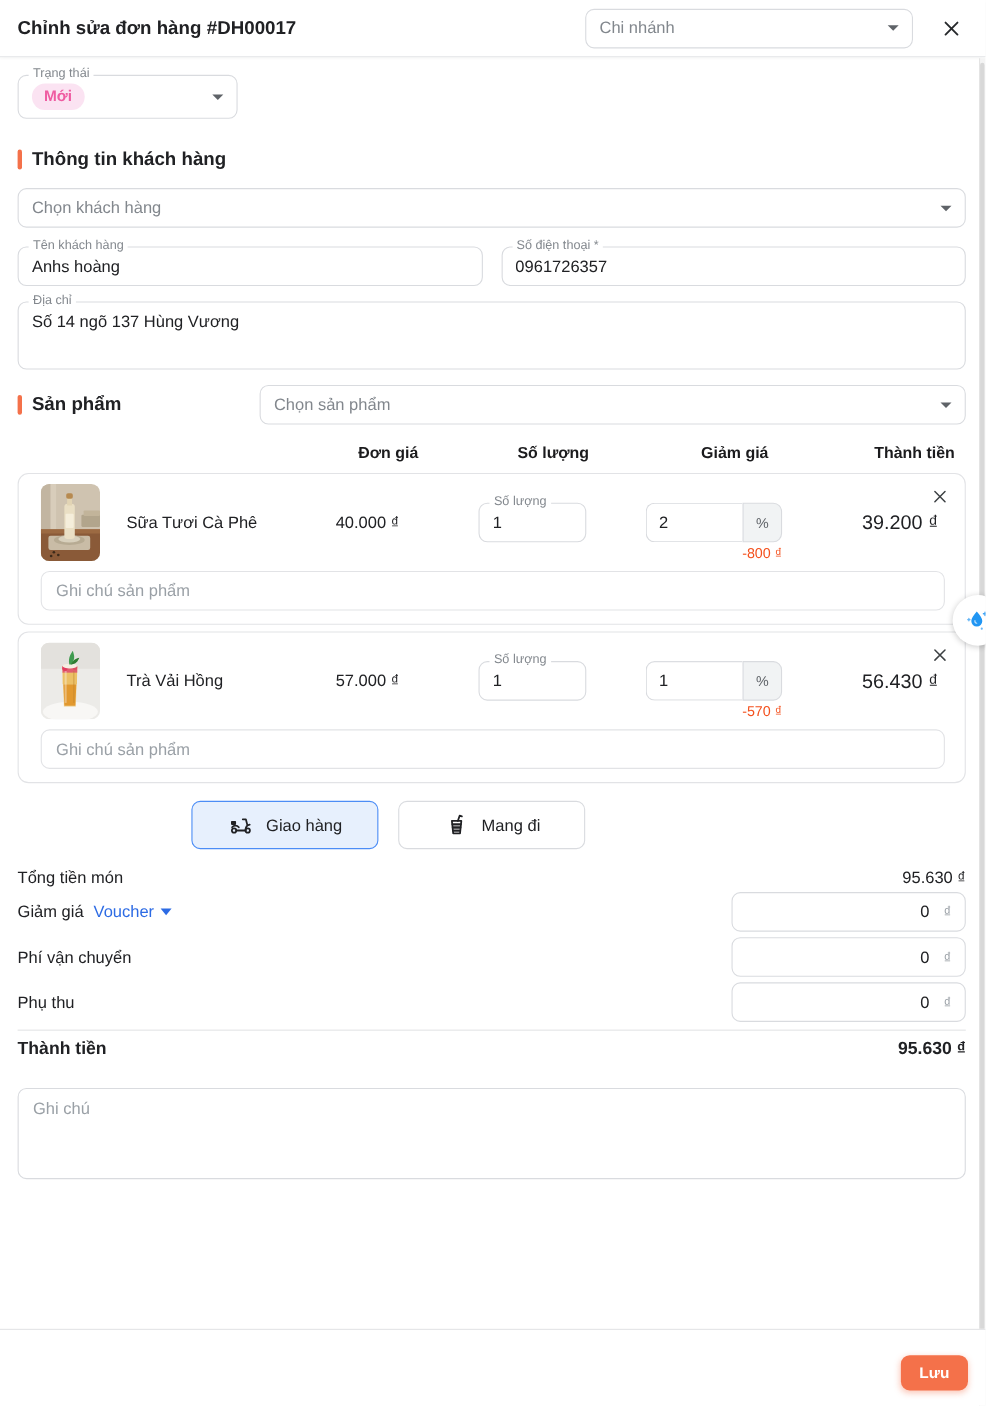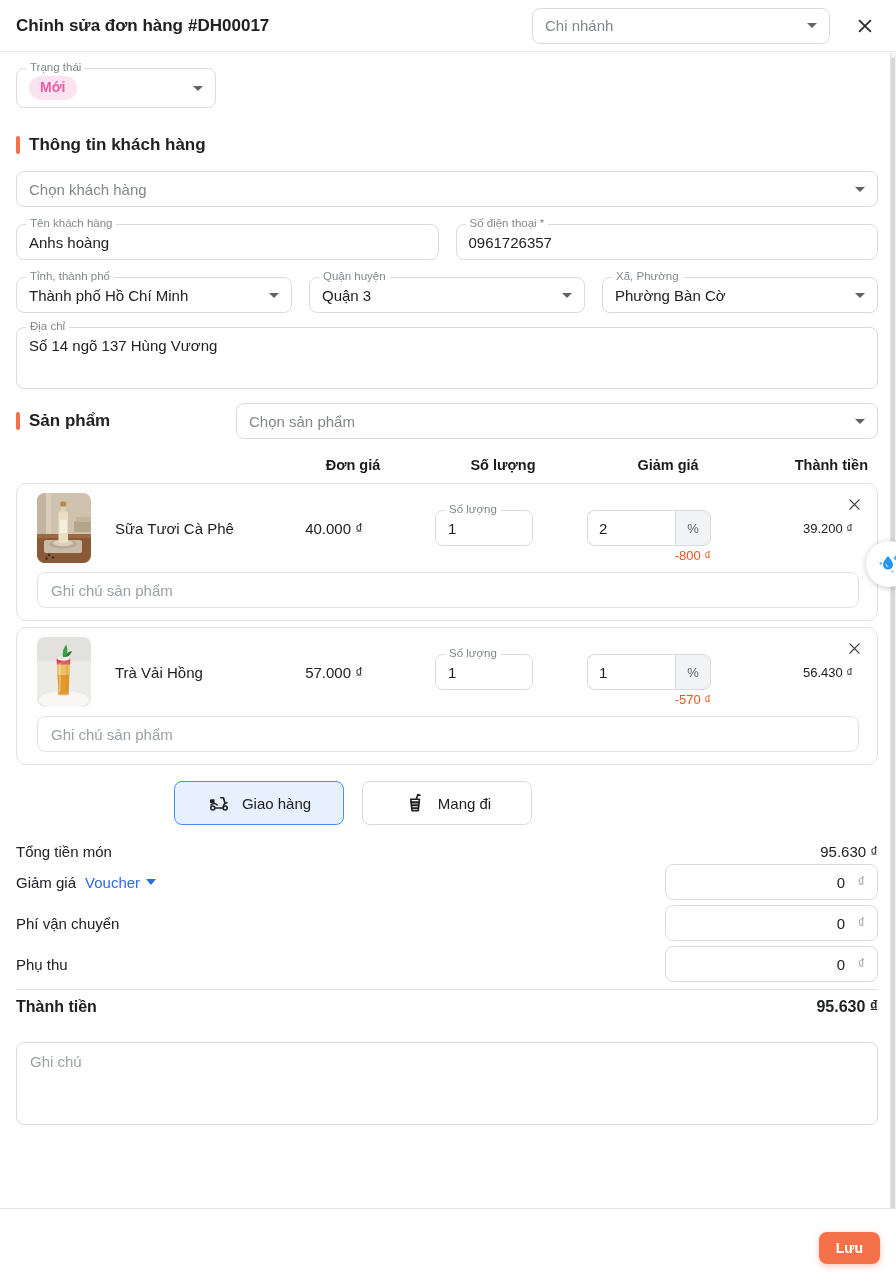"Tỉnh, thành phố" div.frow { html: <div> <div> <span>Tỉnh, thành phố</span> <span>Thành phố Hồ Chí Minh</span> <span></span> </div> <div> <span>Quận huyện</span> <span>Quận 3</span> <span></span> </div> <div> <span>Xã, Phường</span> <span>Phường Bàn Cờ</span> <span></span> </div> </div> -> none }
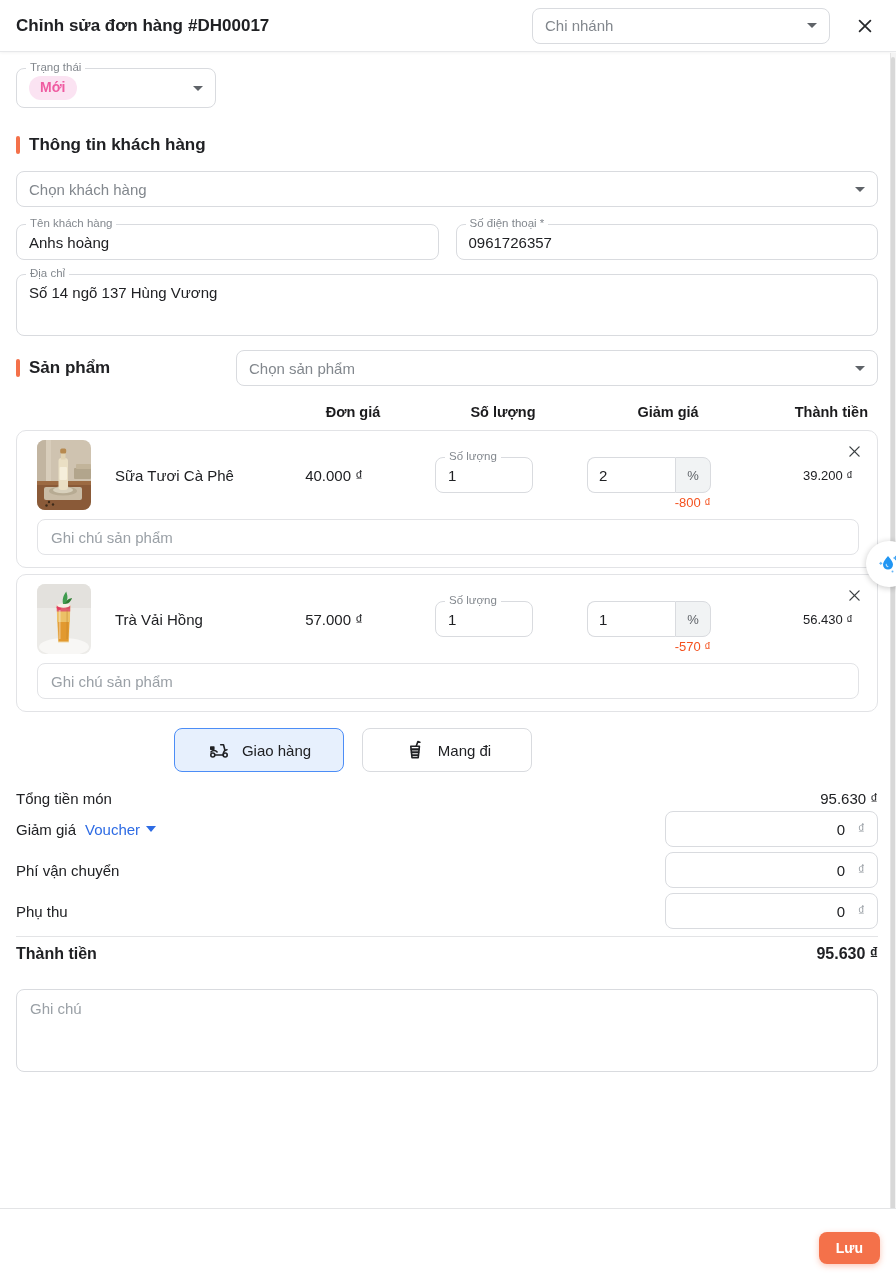"39.200 ₫" .pcol-total { font-size: 13px -> 18px }
